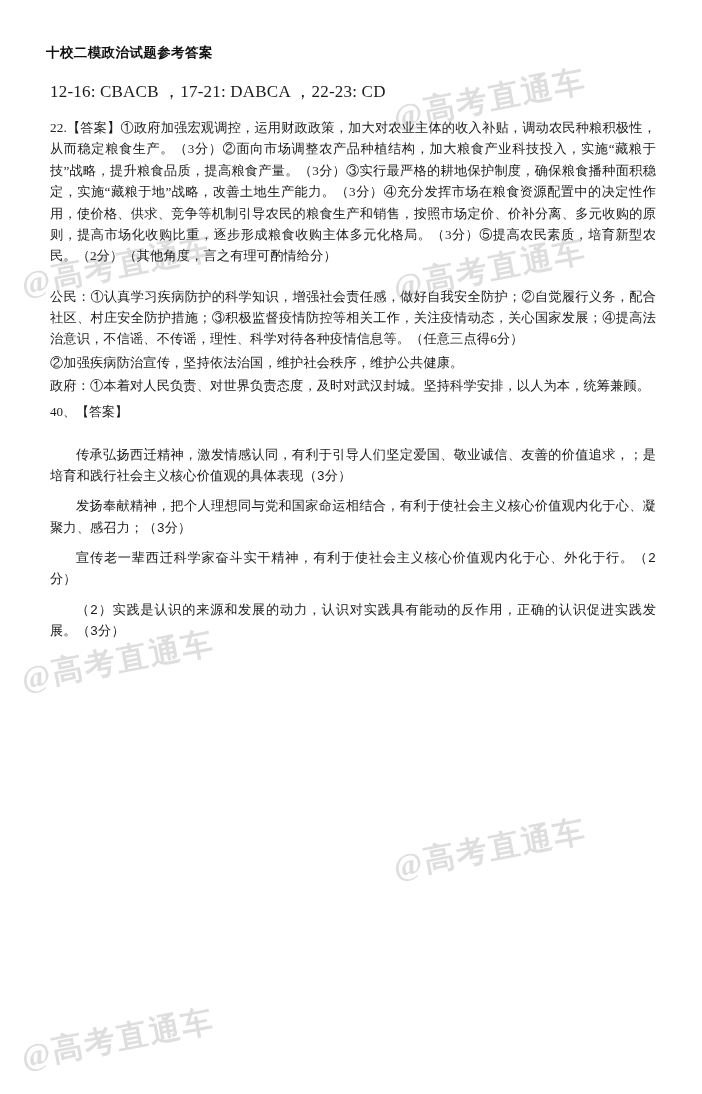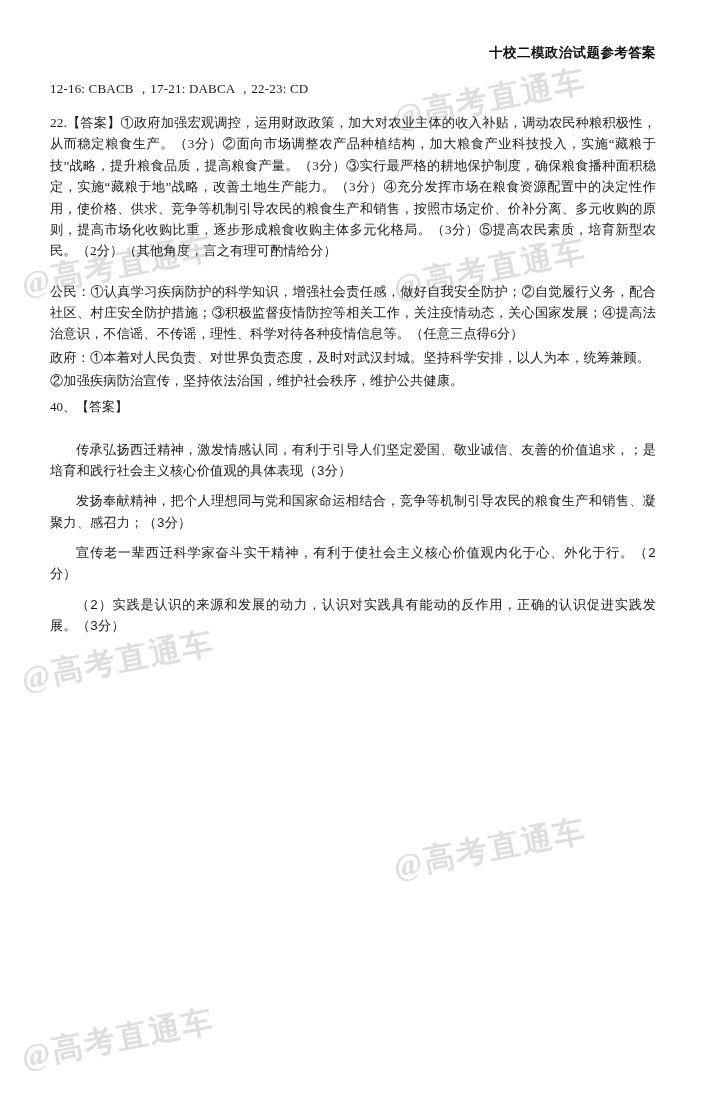"十校二模政治试题参考答案" .doc-title { text-align: right -> left }
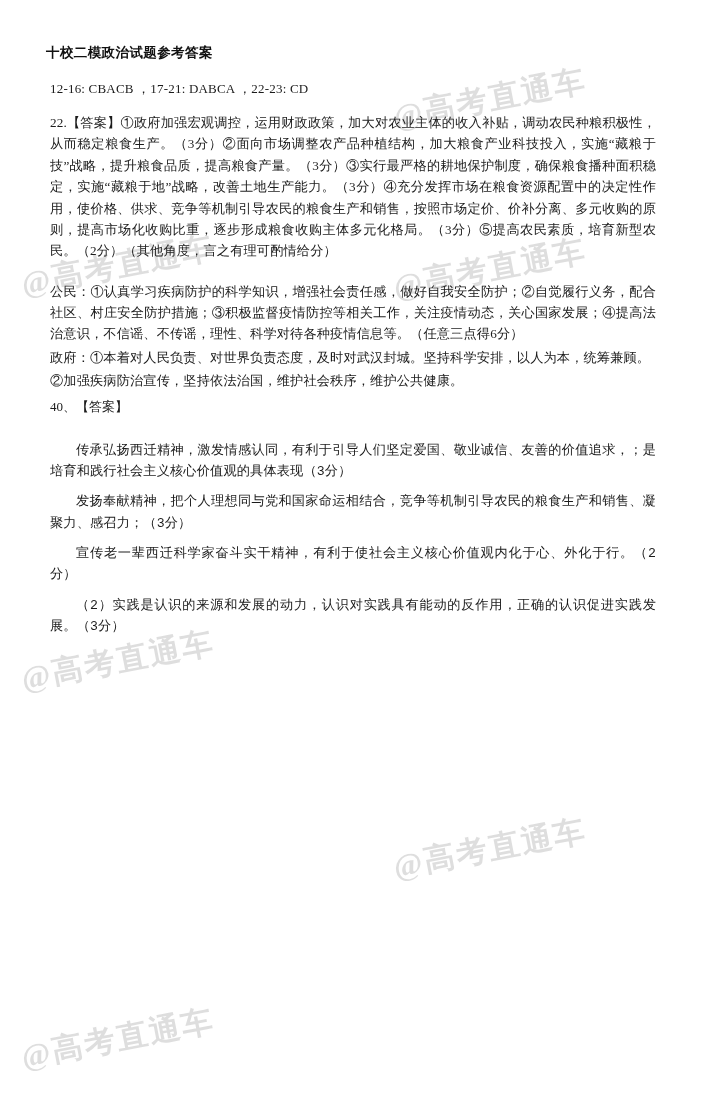"12-16: CBACB ，17-21: DABCA ，22-23:" .ans-line { font-size: 13px -> 17px }
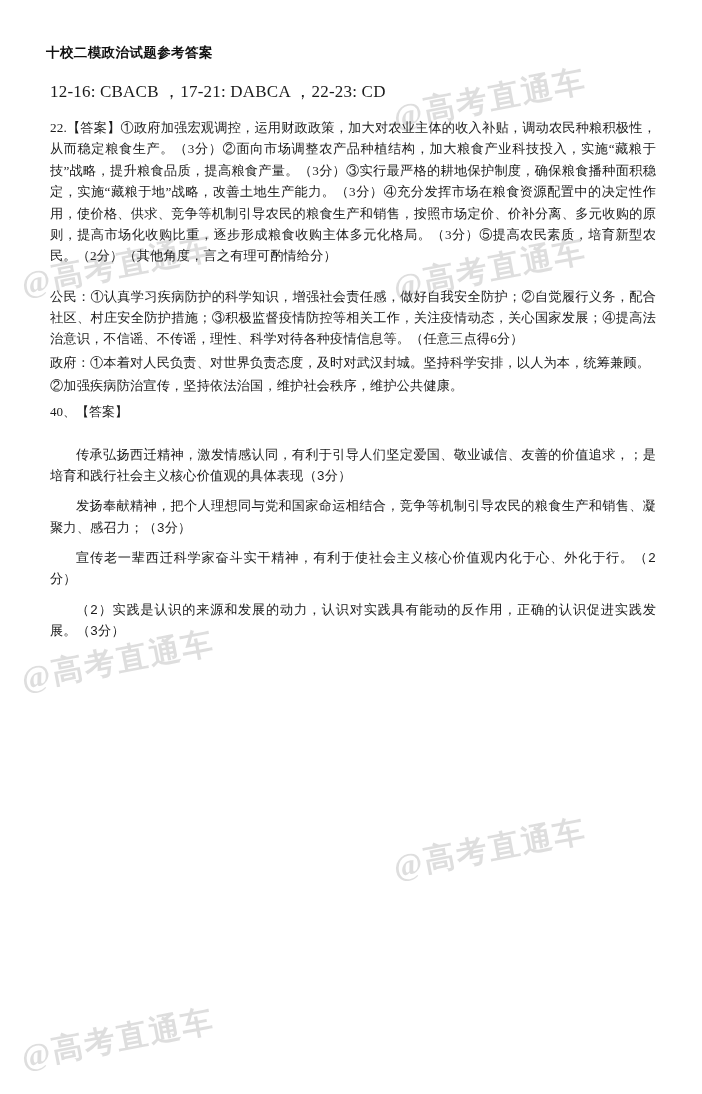"政府：①本着对人民负责、对世界负责态度，及时对武汉封城。坚持科学安排，以人为本，" div.para { order: before "②加强疾病防治宣传，坚持依法治国，维护社会秩序，维护公共健康。" -> after "②加强疾病防治宣传，坚持依法治国，维护社会秩序，维护公共健康。" }
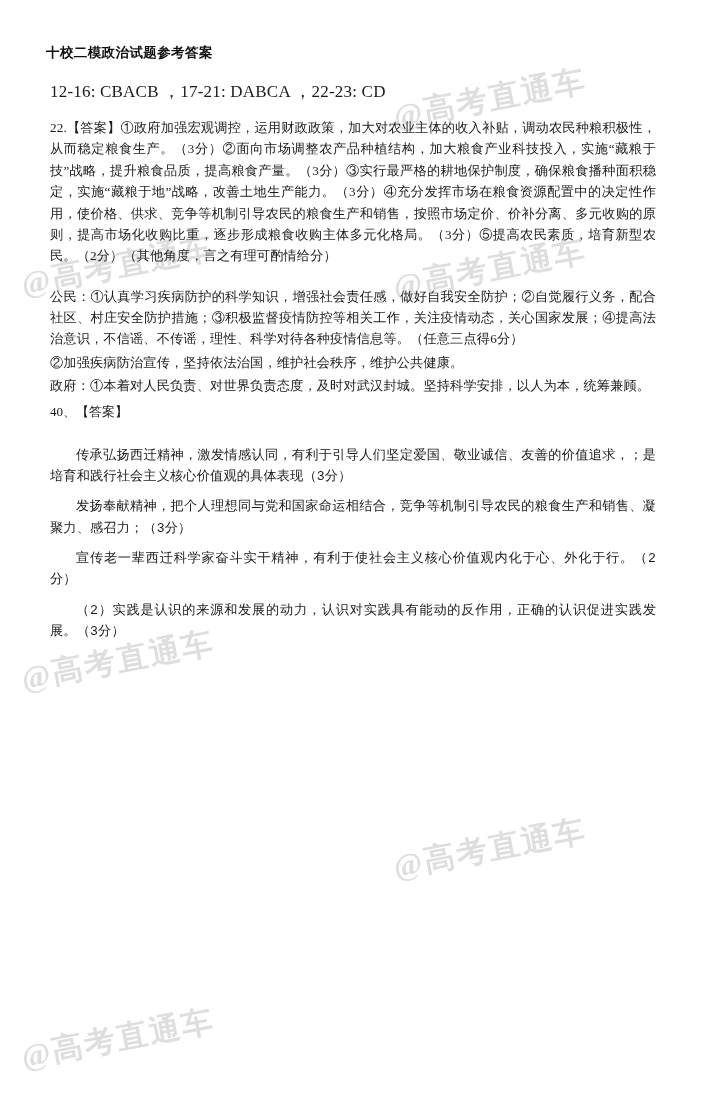"发扬奉献精神，把个人理想同与党和国家命运相结合，竞争等机制引导农民的粮食生产和销" div.para { text: 竞争等机制引导农民的粮食生产和销售 -> 有利于使社会主义核心价值观内化于心 }
